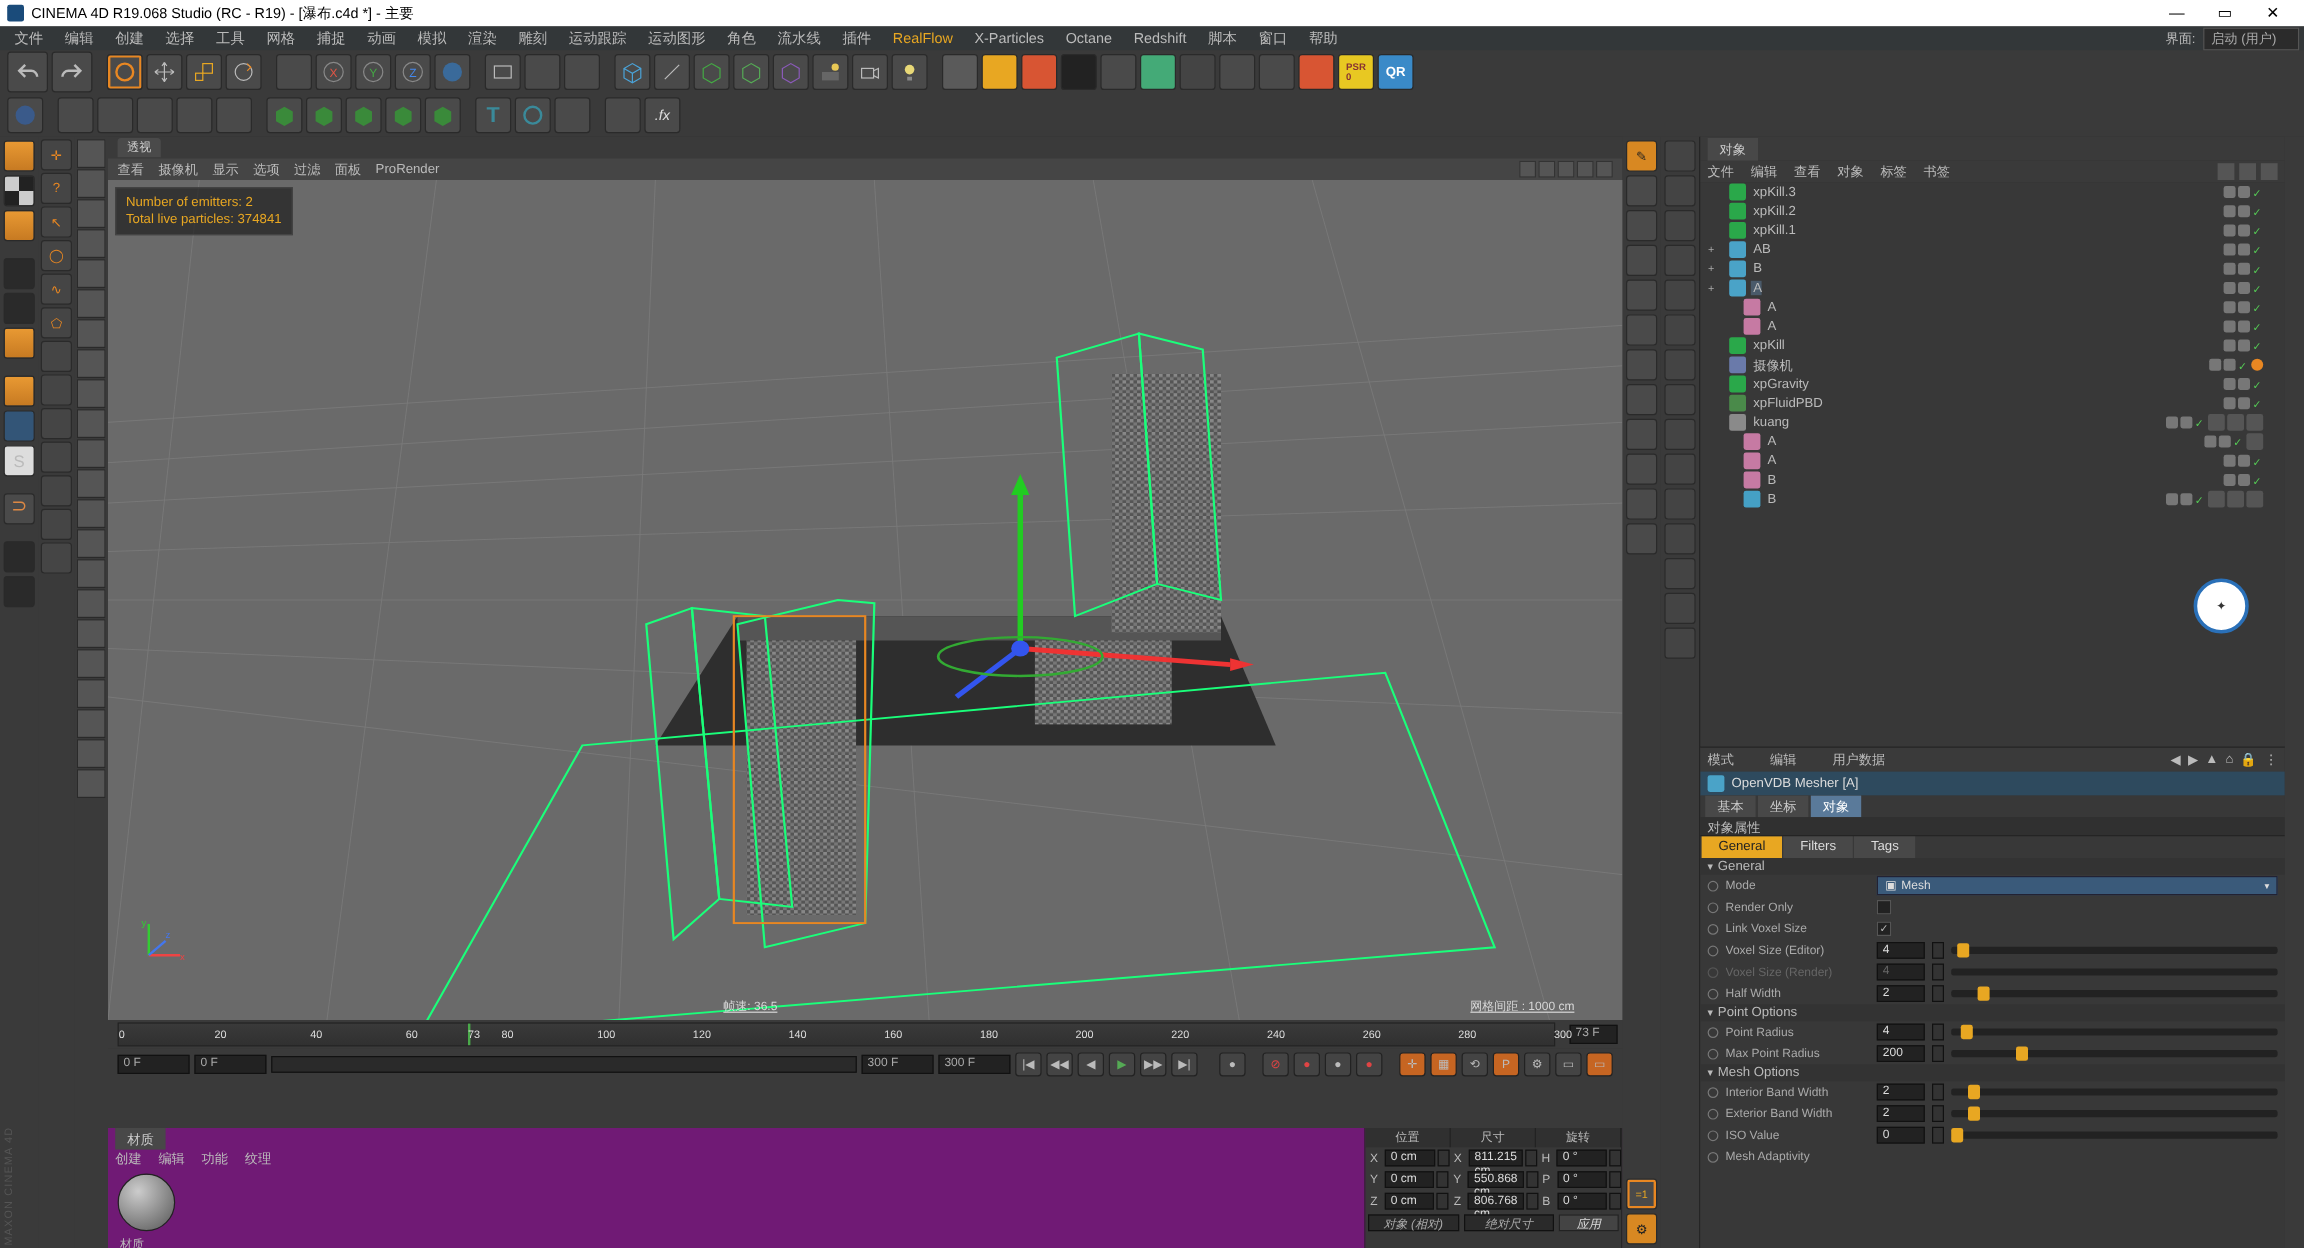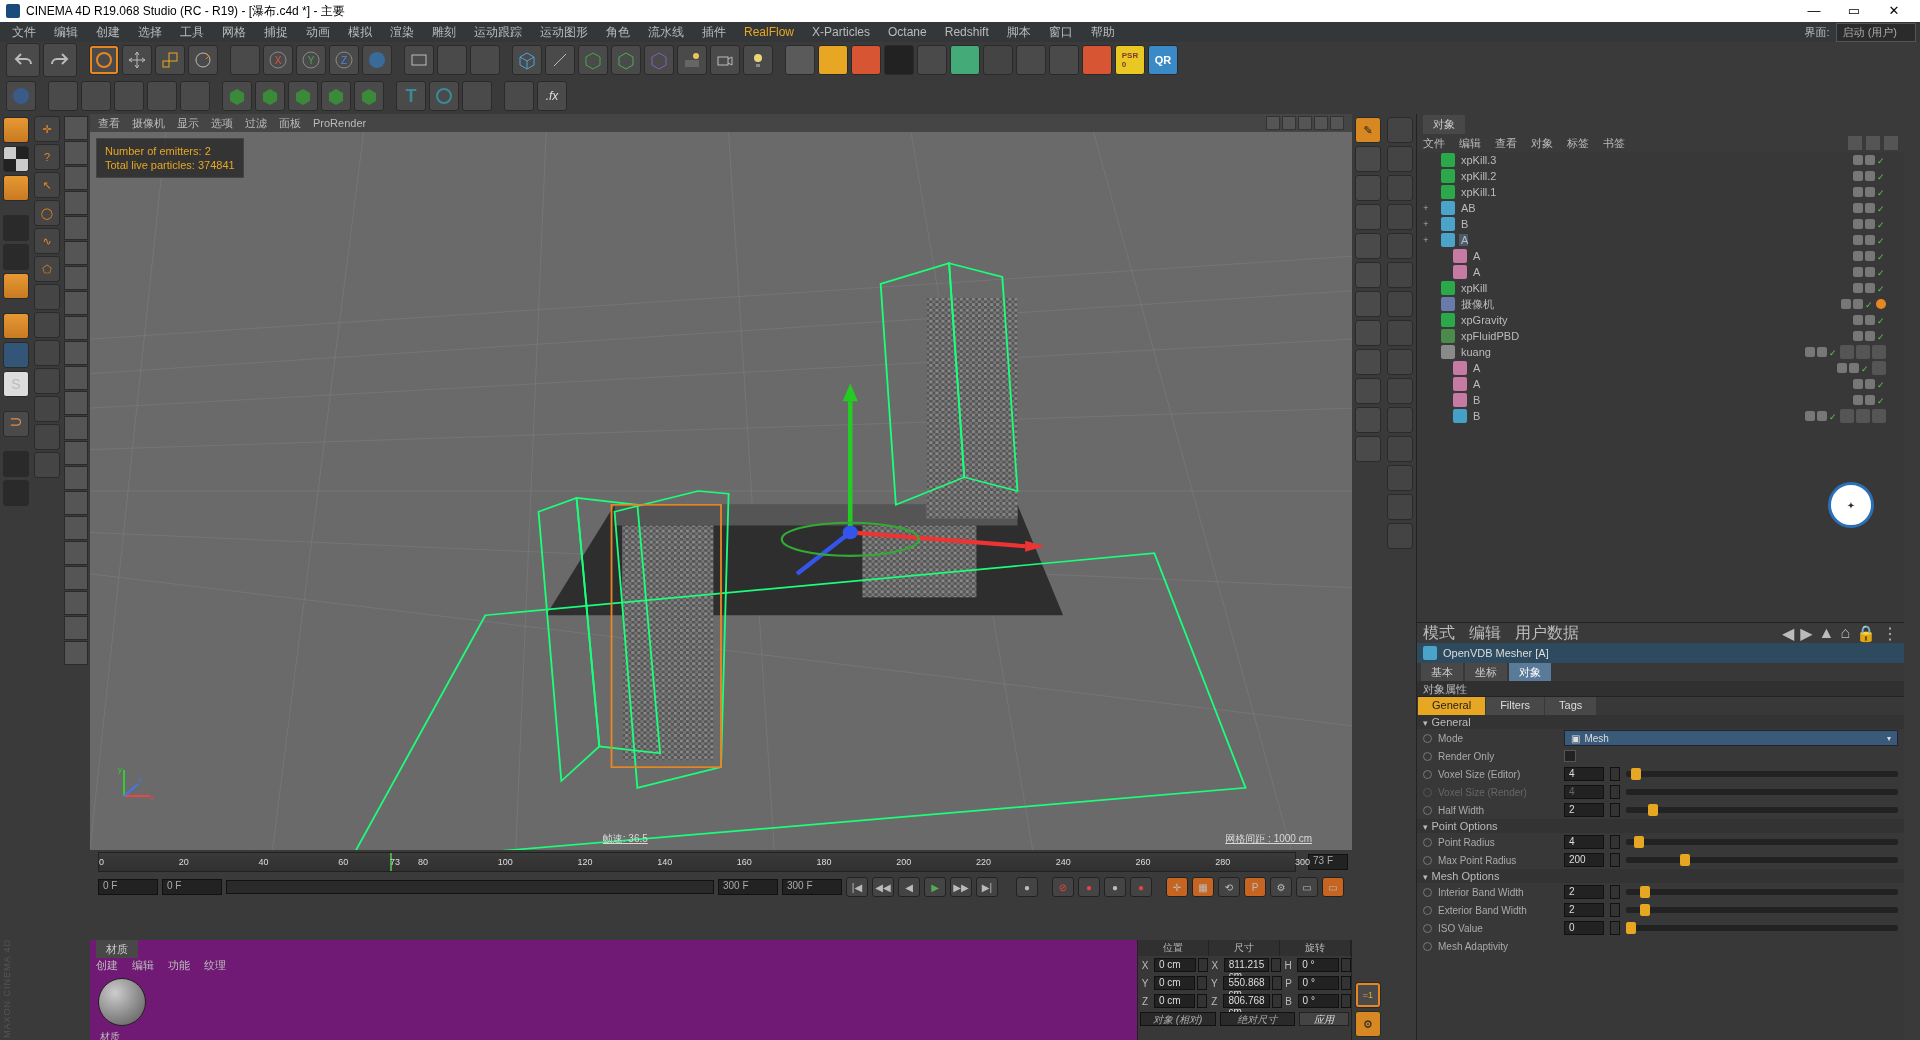"透视" div.view-tabs { html: none -> <div> <span>透视</span> </div> }
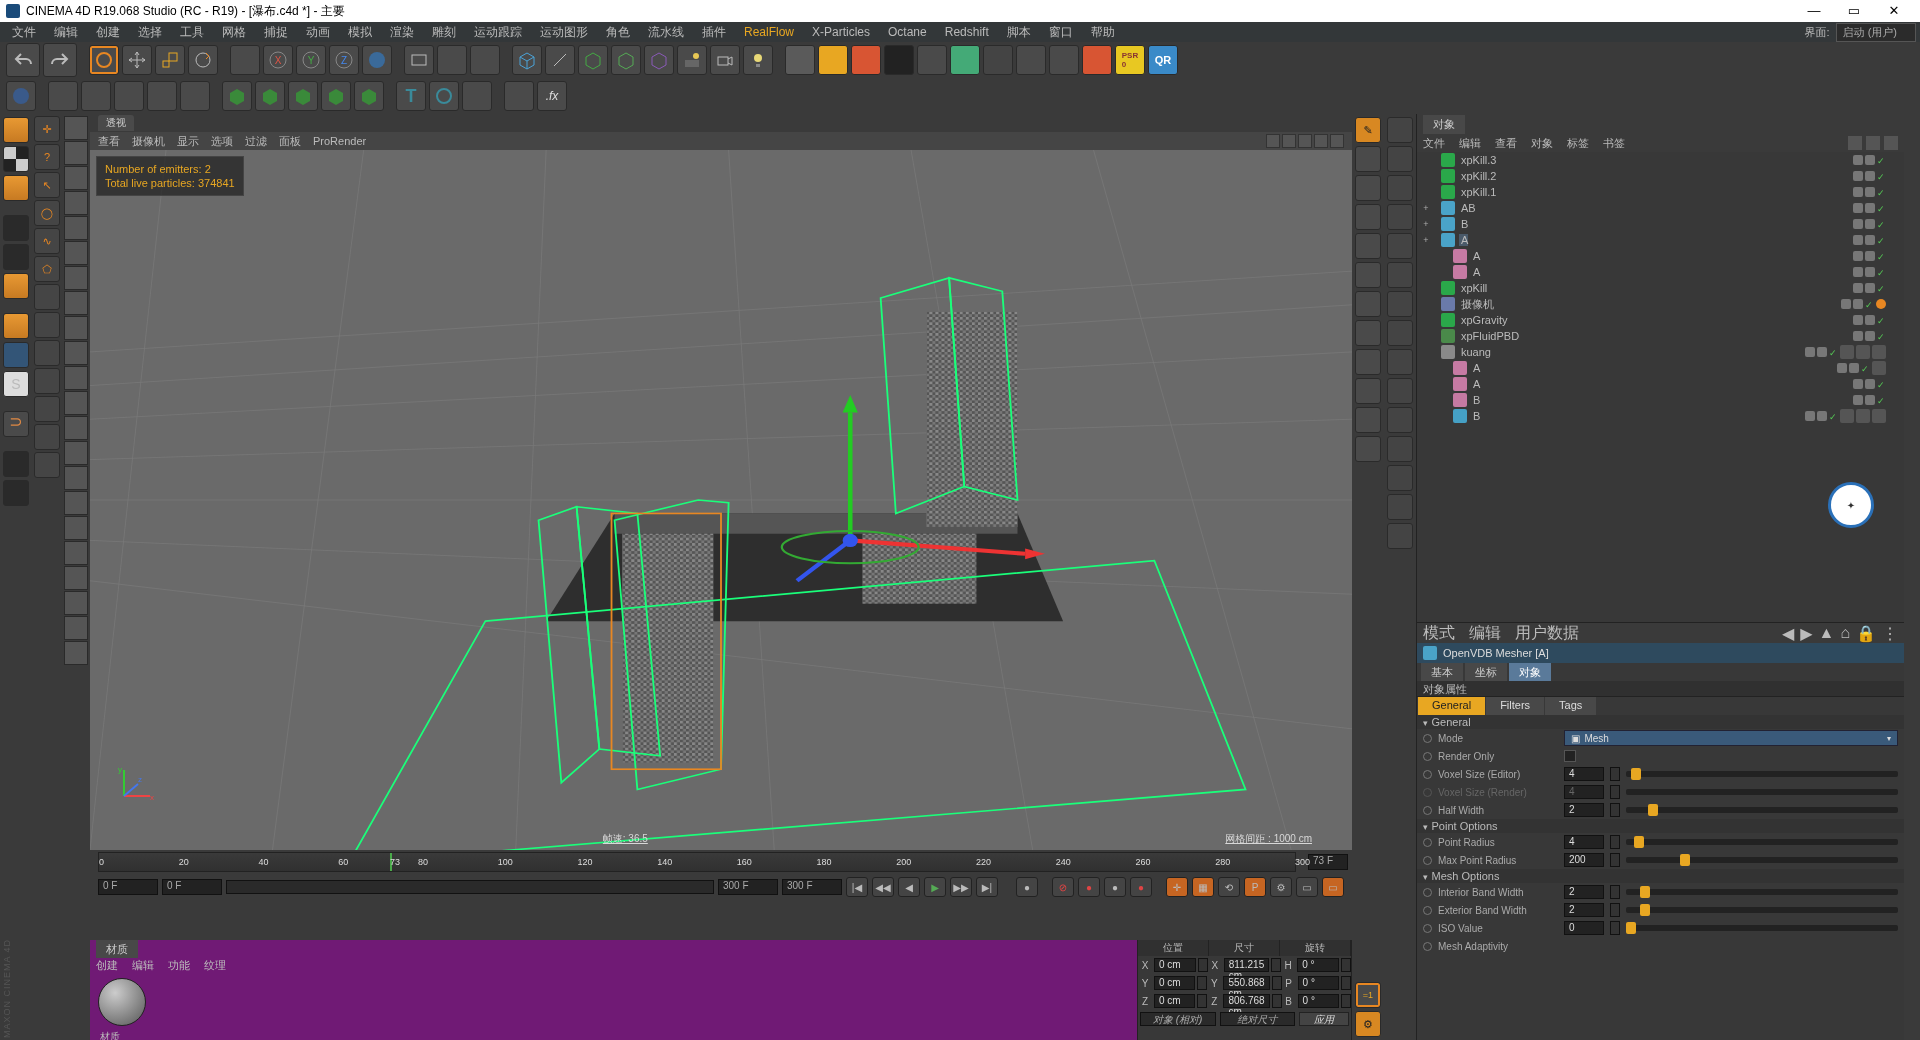"模式" .attr-head { font-size: 16px -> 11px; gap: 14px -> 30px }
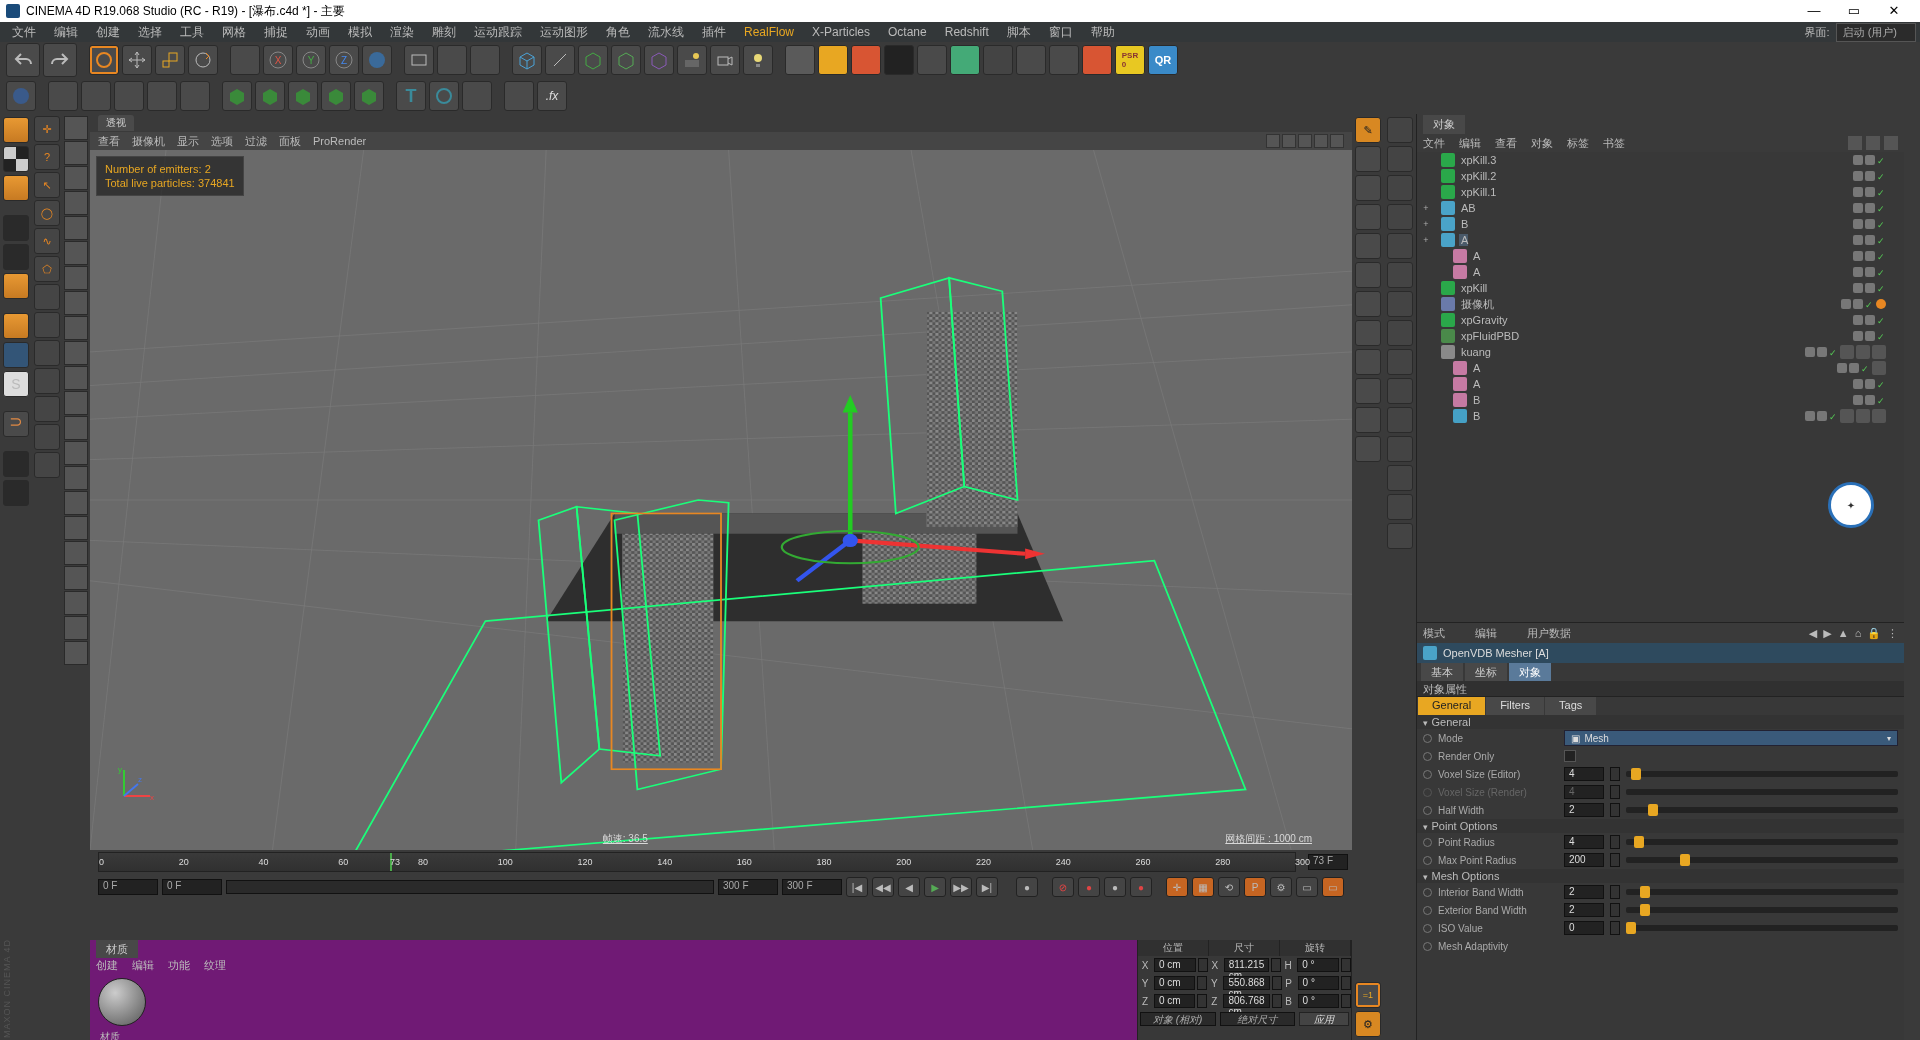"Link Voxel Size" div.arow { html: none -> <div> <span></span> <span>Link Voxel Size</span> <span></span> </div> }
